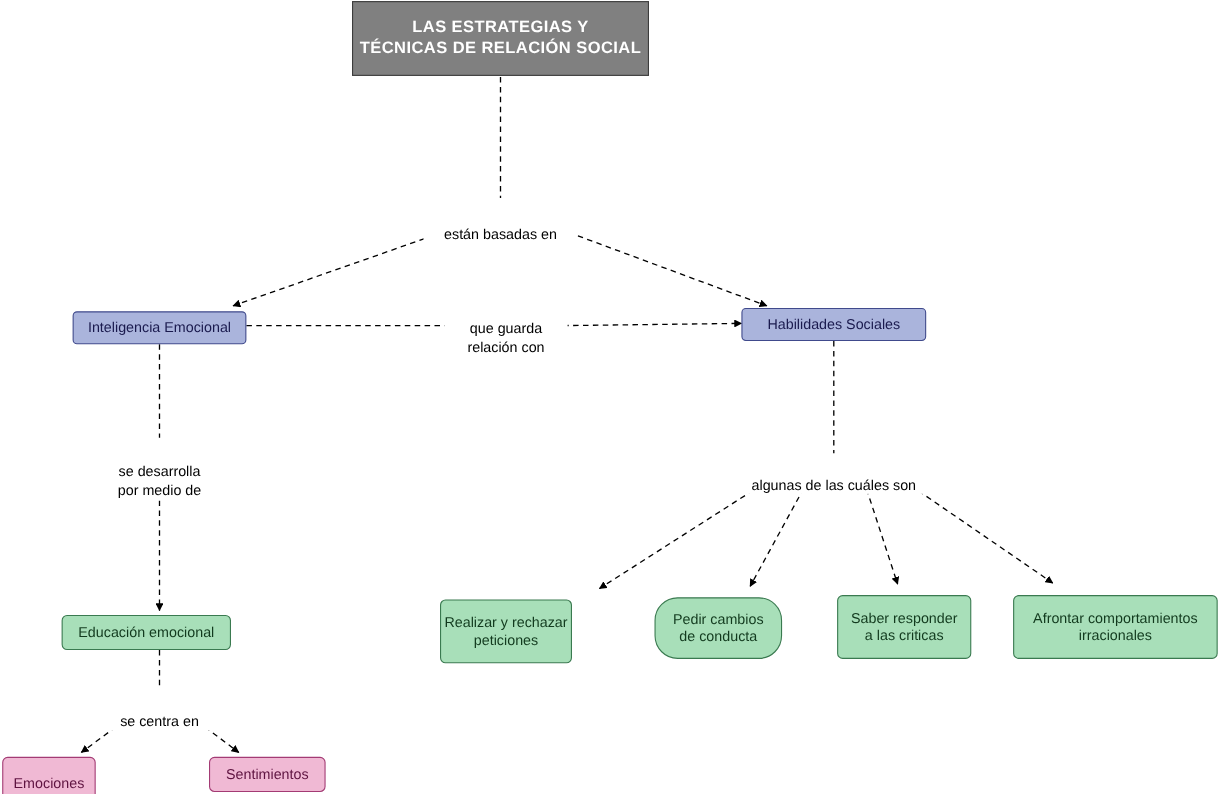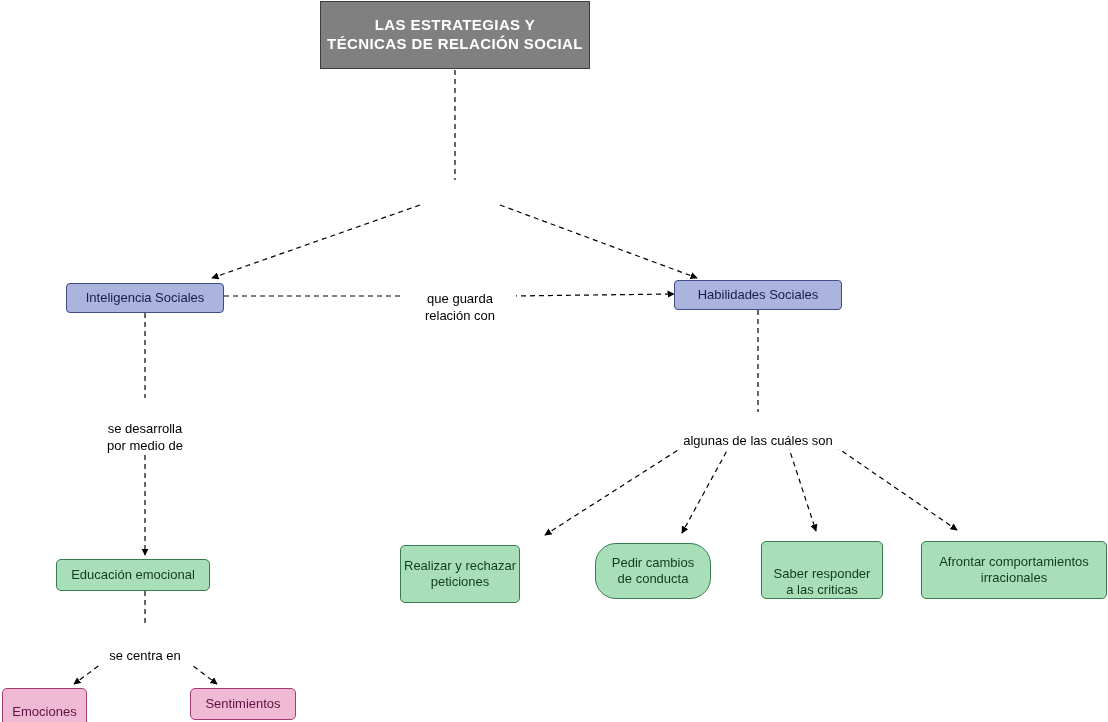"están basadas en" div.edge-label { html: none -> <div> <span>están basadas en</span> </div> }
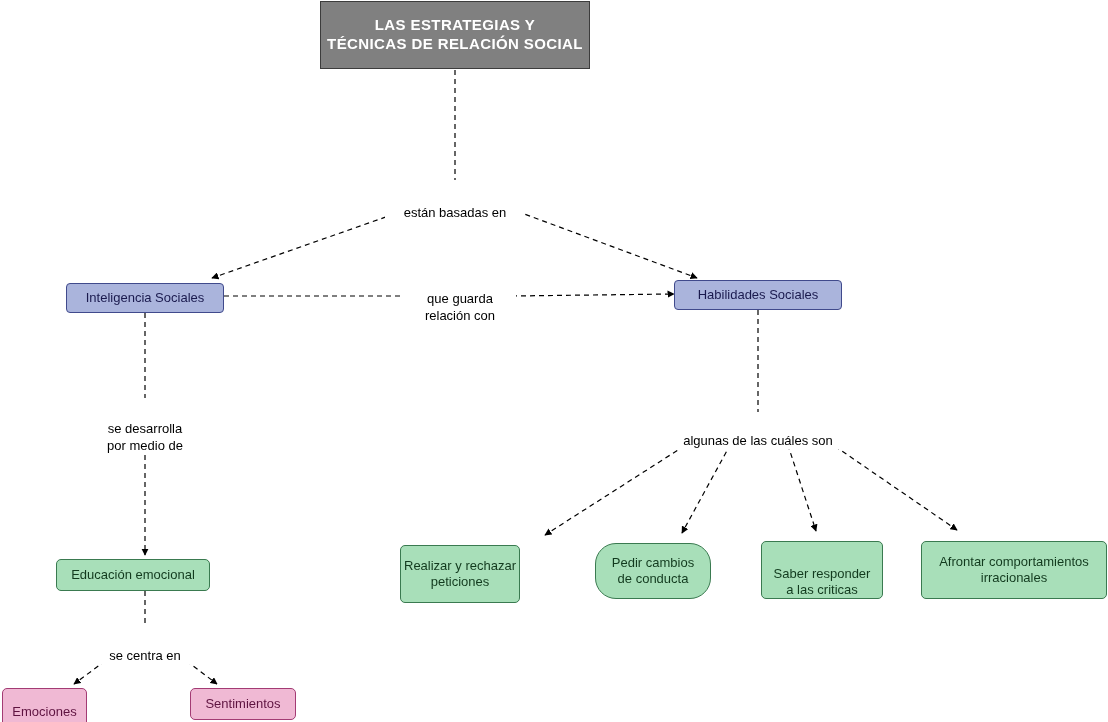"Inteligencia Sociales" span { text: Sociales -> Emocional }
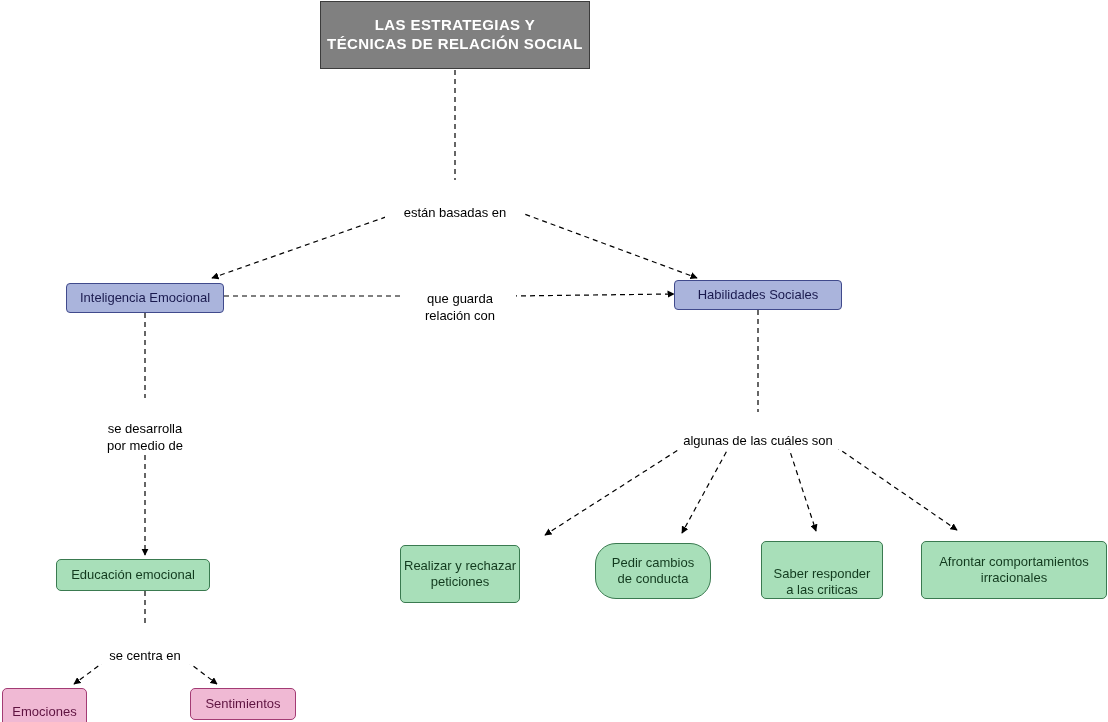"Saber responder" div.node { align-items: flex-end -> none }
